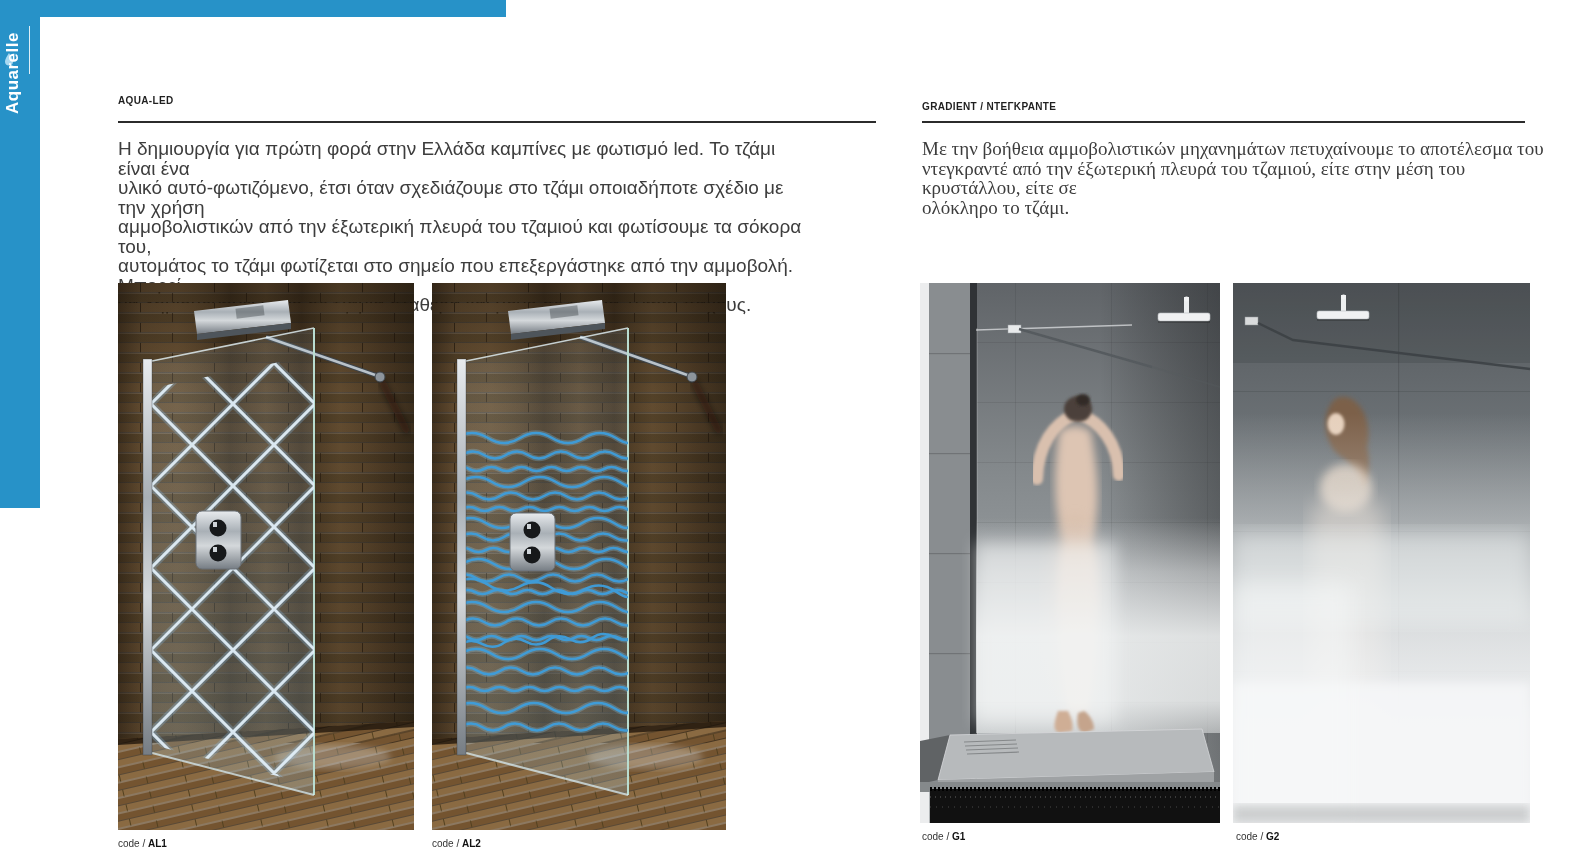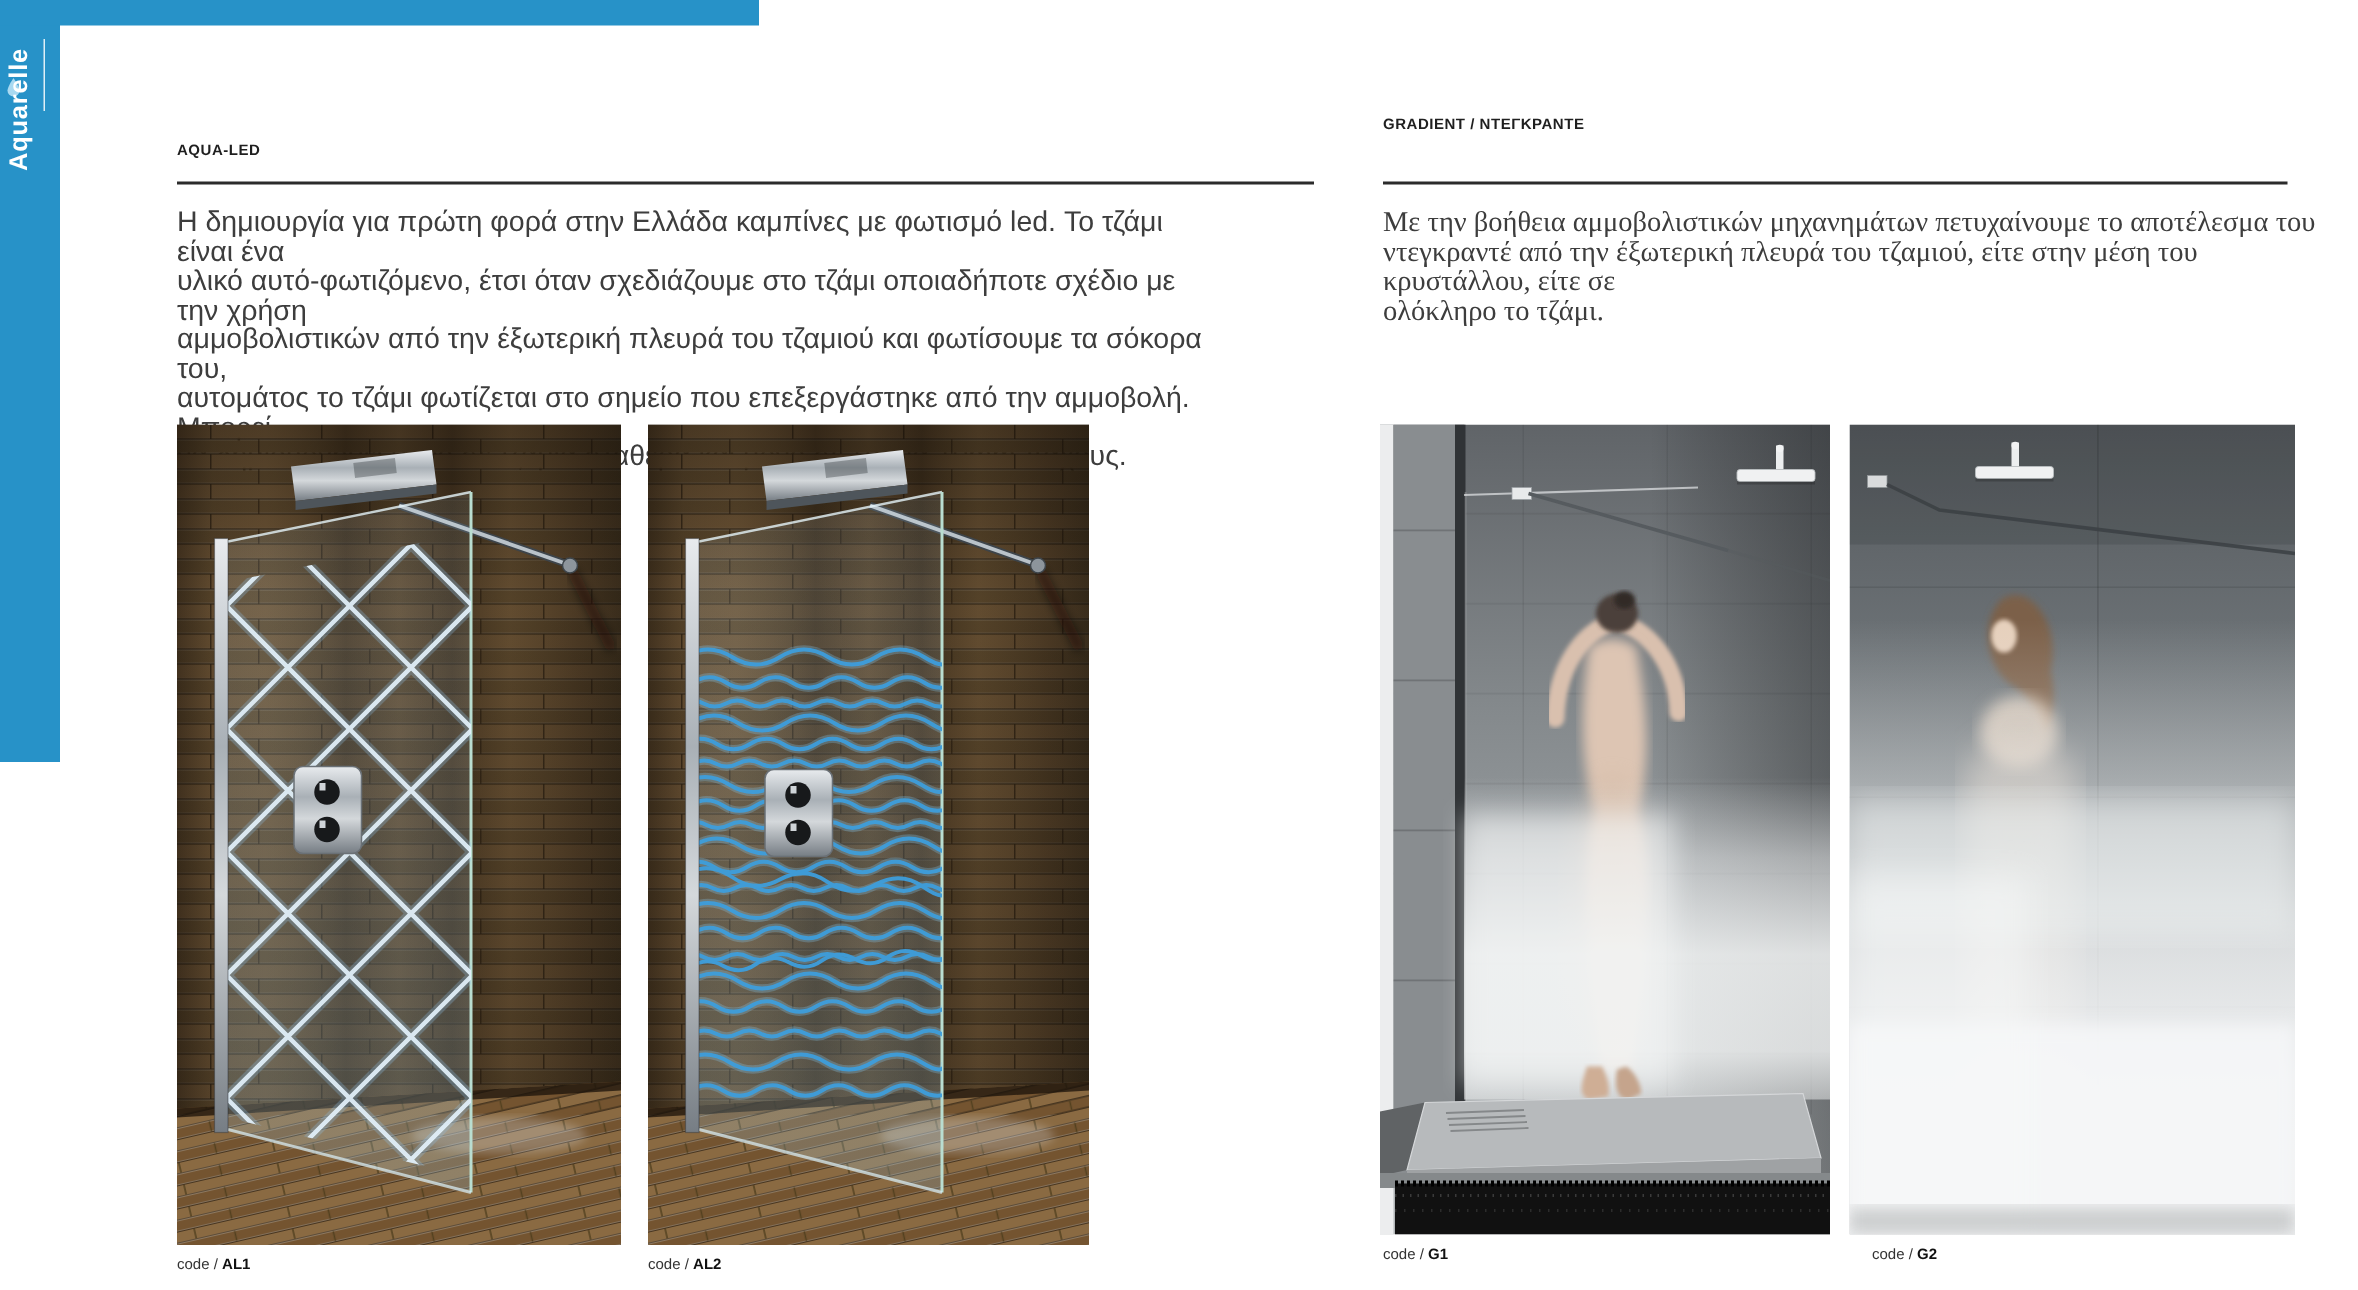"GRADIENT / ΝΤΕΓΚΡΑΝΤΕ" div.abs { top: 78px -> 101px }
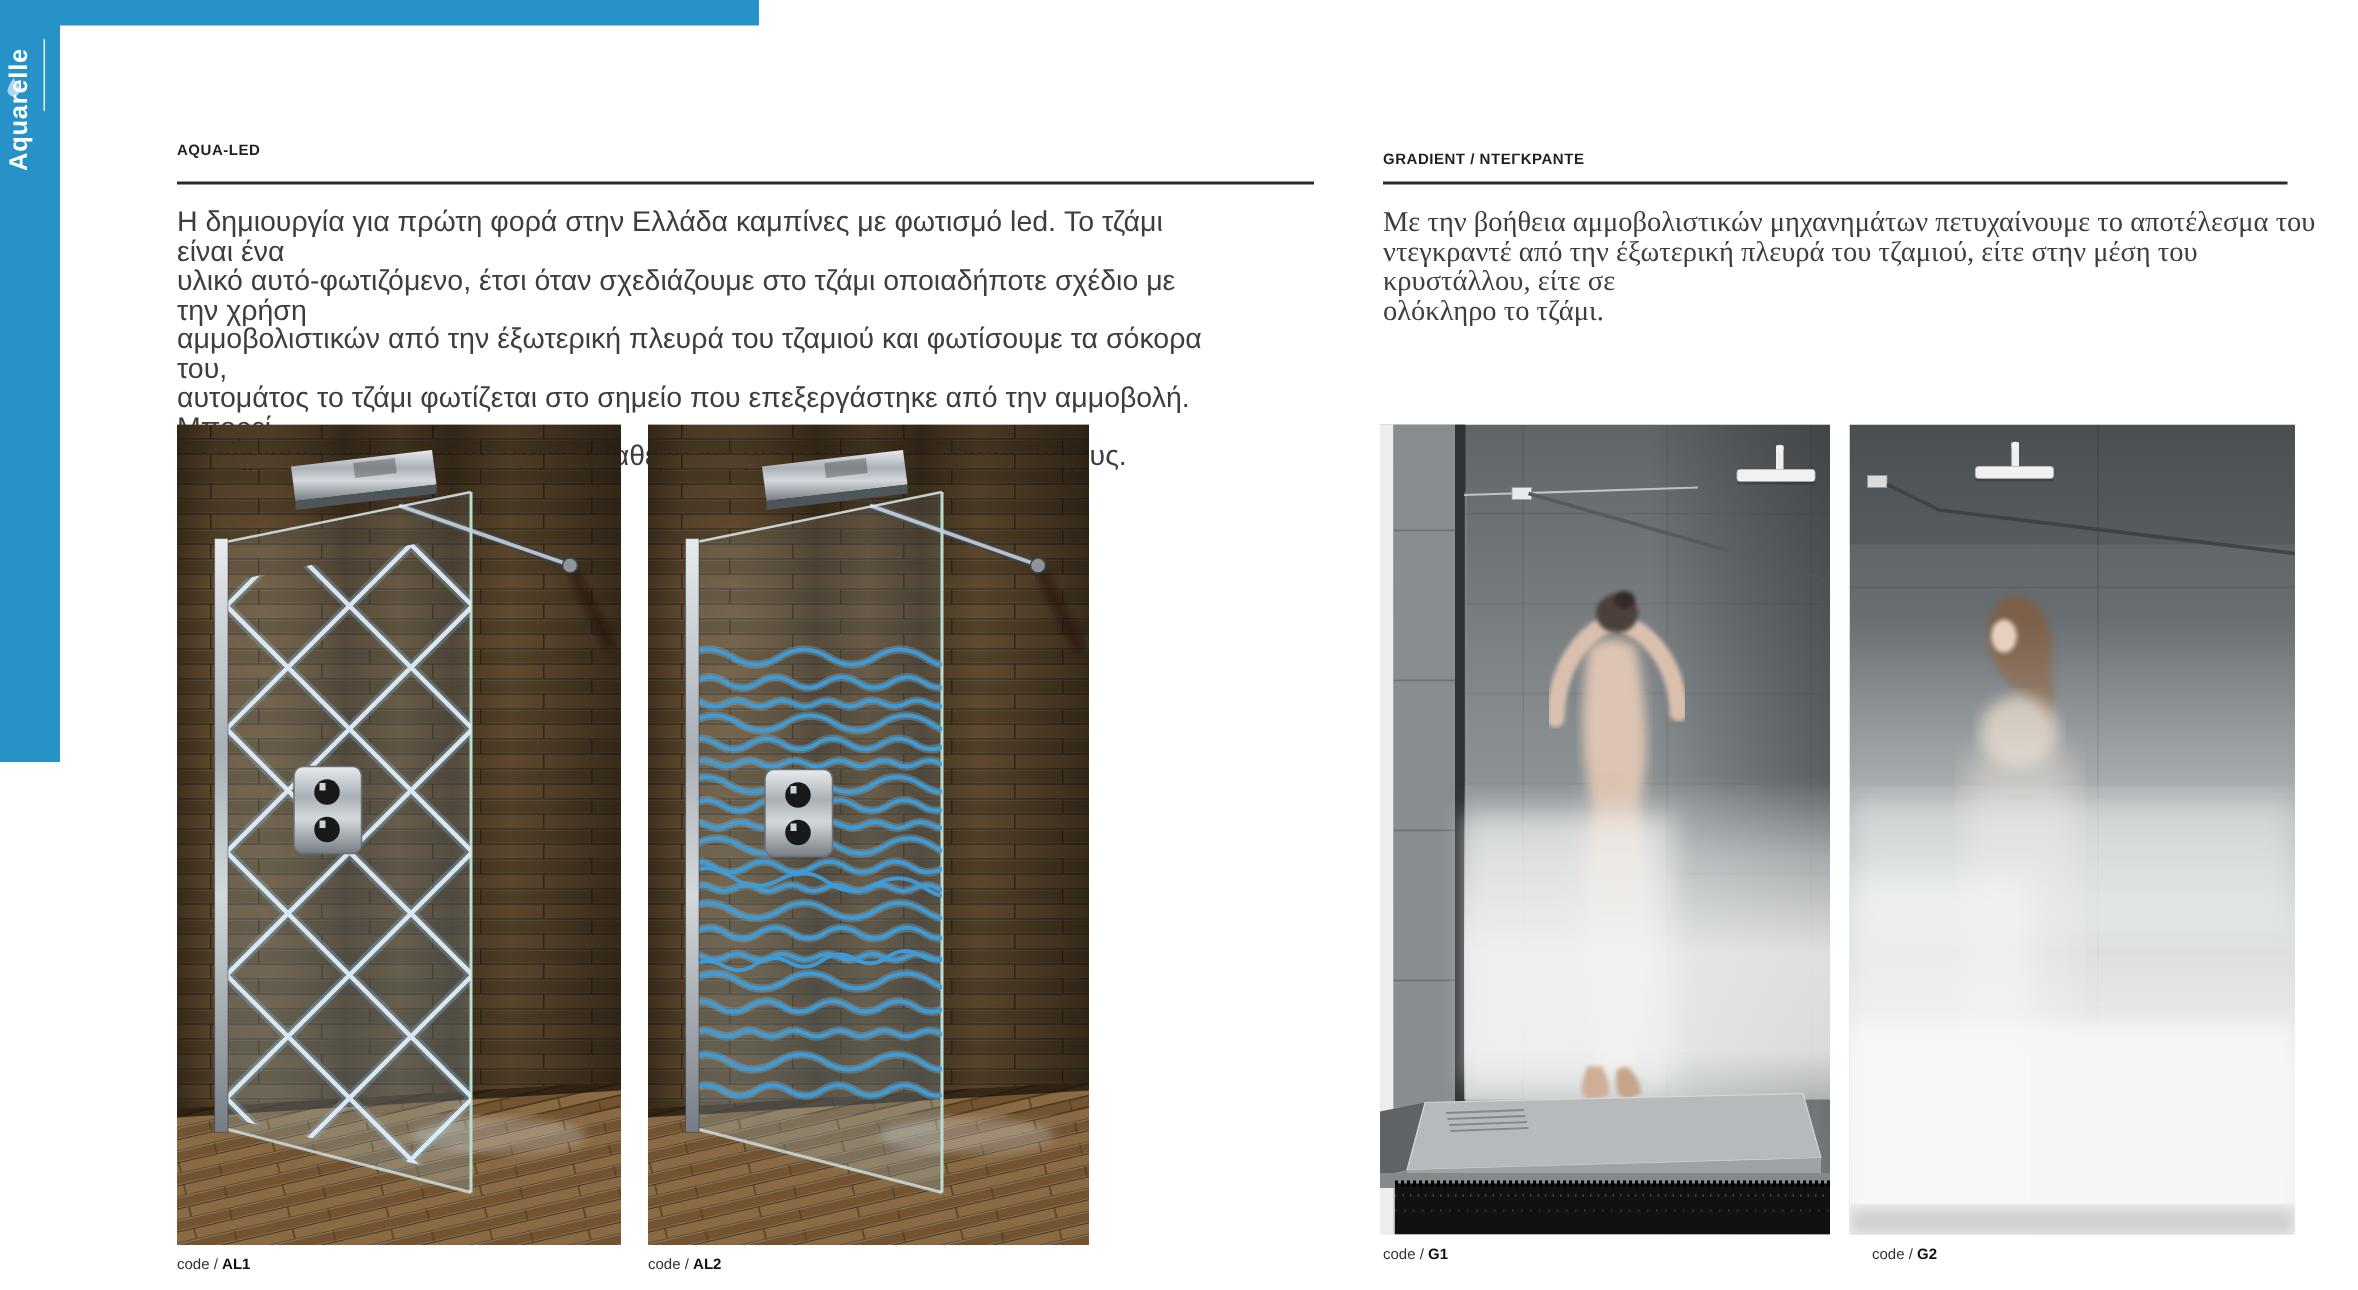"code / G2" div.abs { margin-left: 12px -> none }
